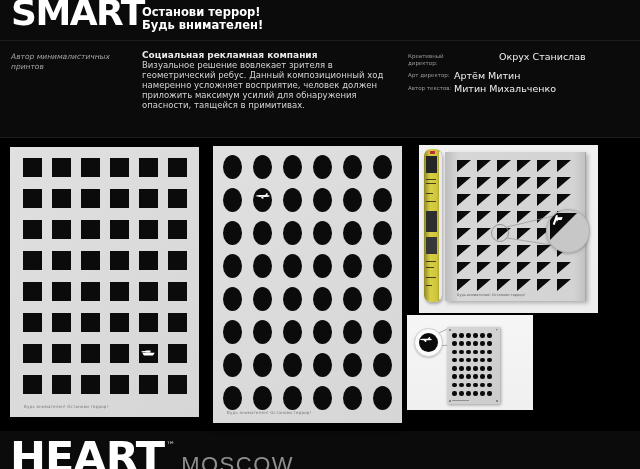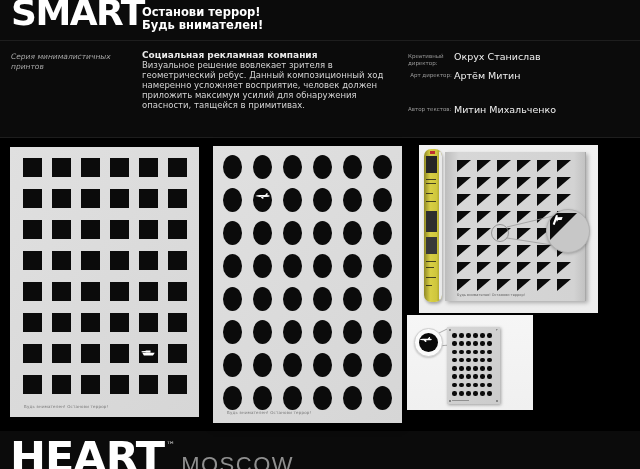"Серия минималистичных принтов" div.abs { text: Серия -> Автор }
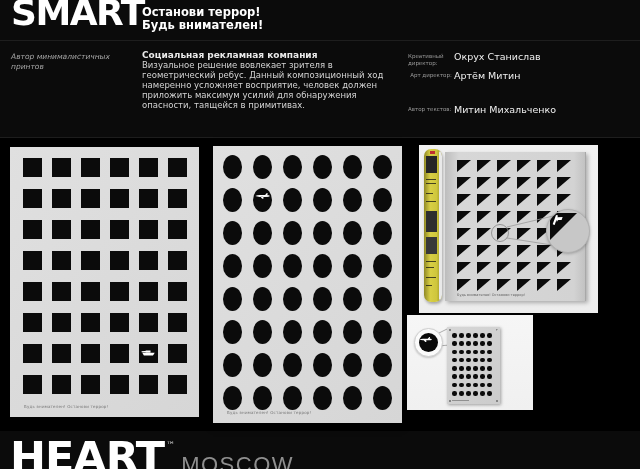"Окрух Станислав" .credit-row.r1 { gap: none -> 45px }
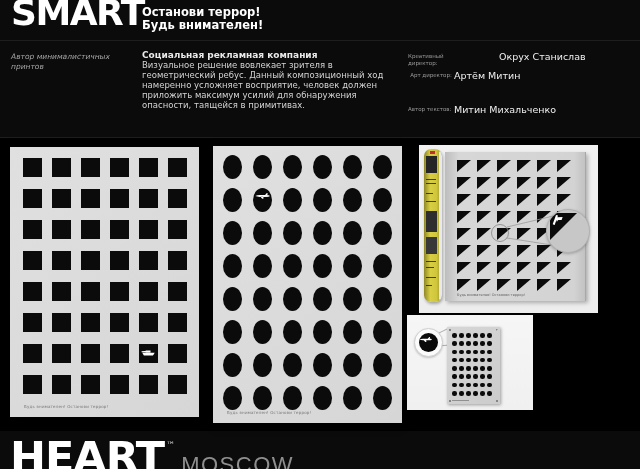"Артём Митин" .credit-row.r2 { margin-bottom: 23px -> 2px; text-align: center -> none }
